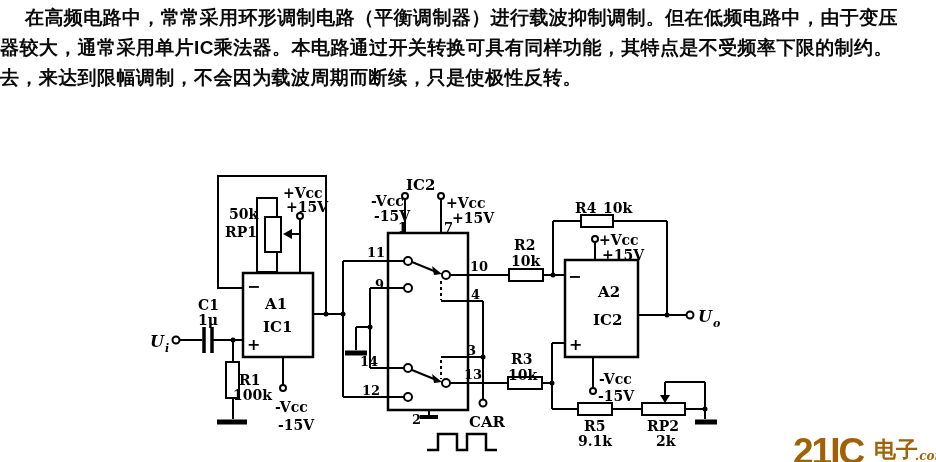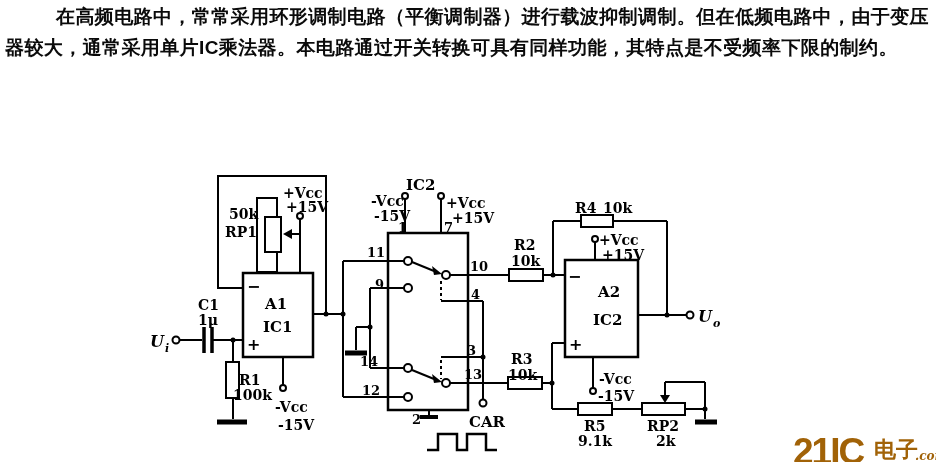"在高频电路中，常常采用环形调制电路（平衡调制器）进行载波抑制调制。但在低频电路中" .ind-first { font-family: Liberation Mono, monospace -> none; padding-left: 56px -> 25px }
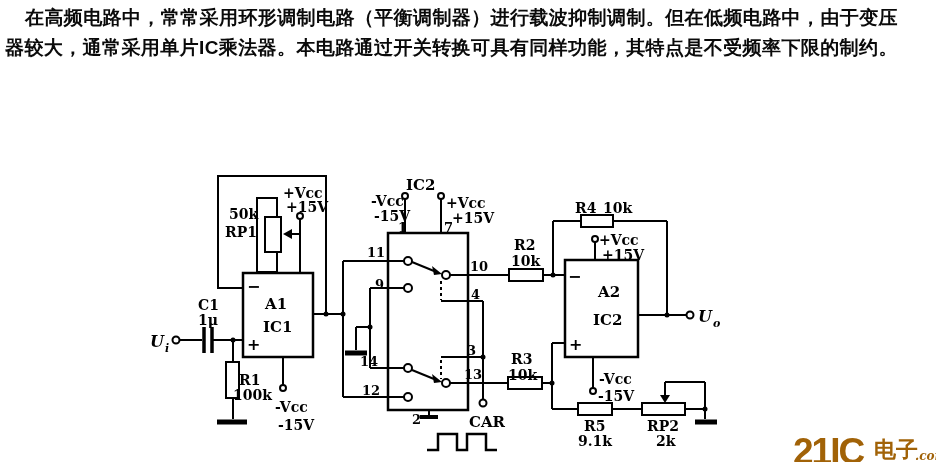"器较大，通常采用单片IC乘法器。本电路通过开关转换可具有同样功能，其特点是不受频" .ind-none { padding-left: 5px -> none }
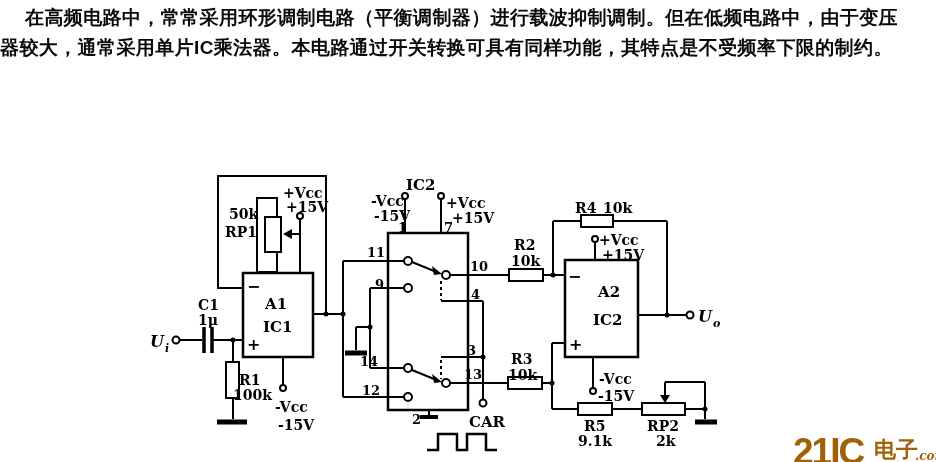"去，来达到限幅调制，不会因为载波周期而断续，只是使极性反转。" div.line { html: none -> <div>去，来达到限幅调制，不会因为载波周期而断续，只是使极性反转。</div> }
